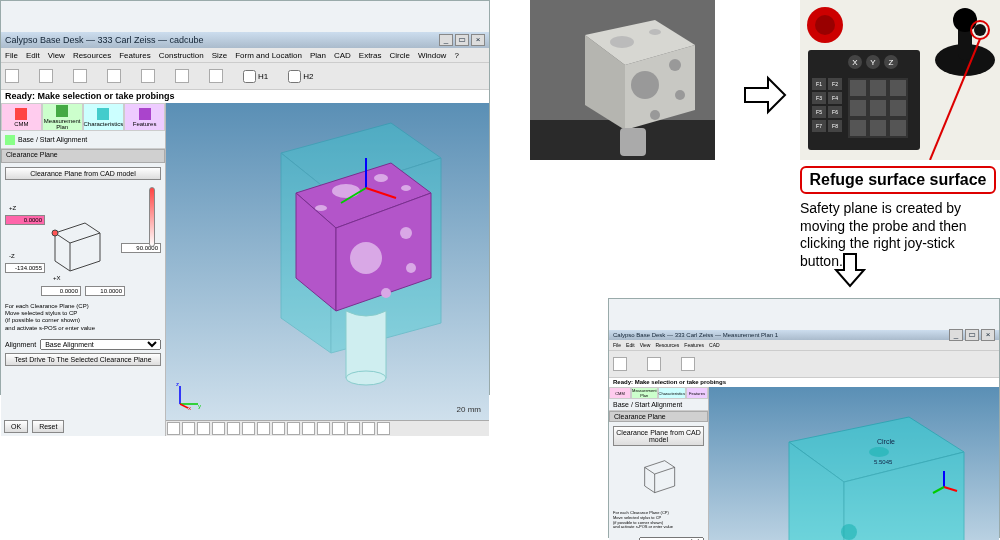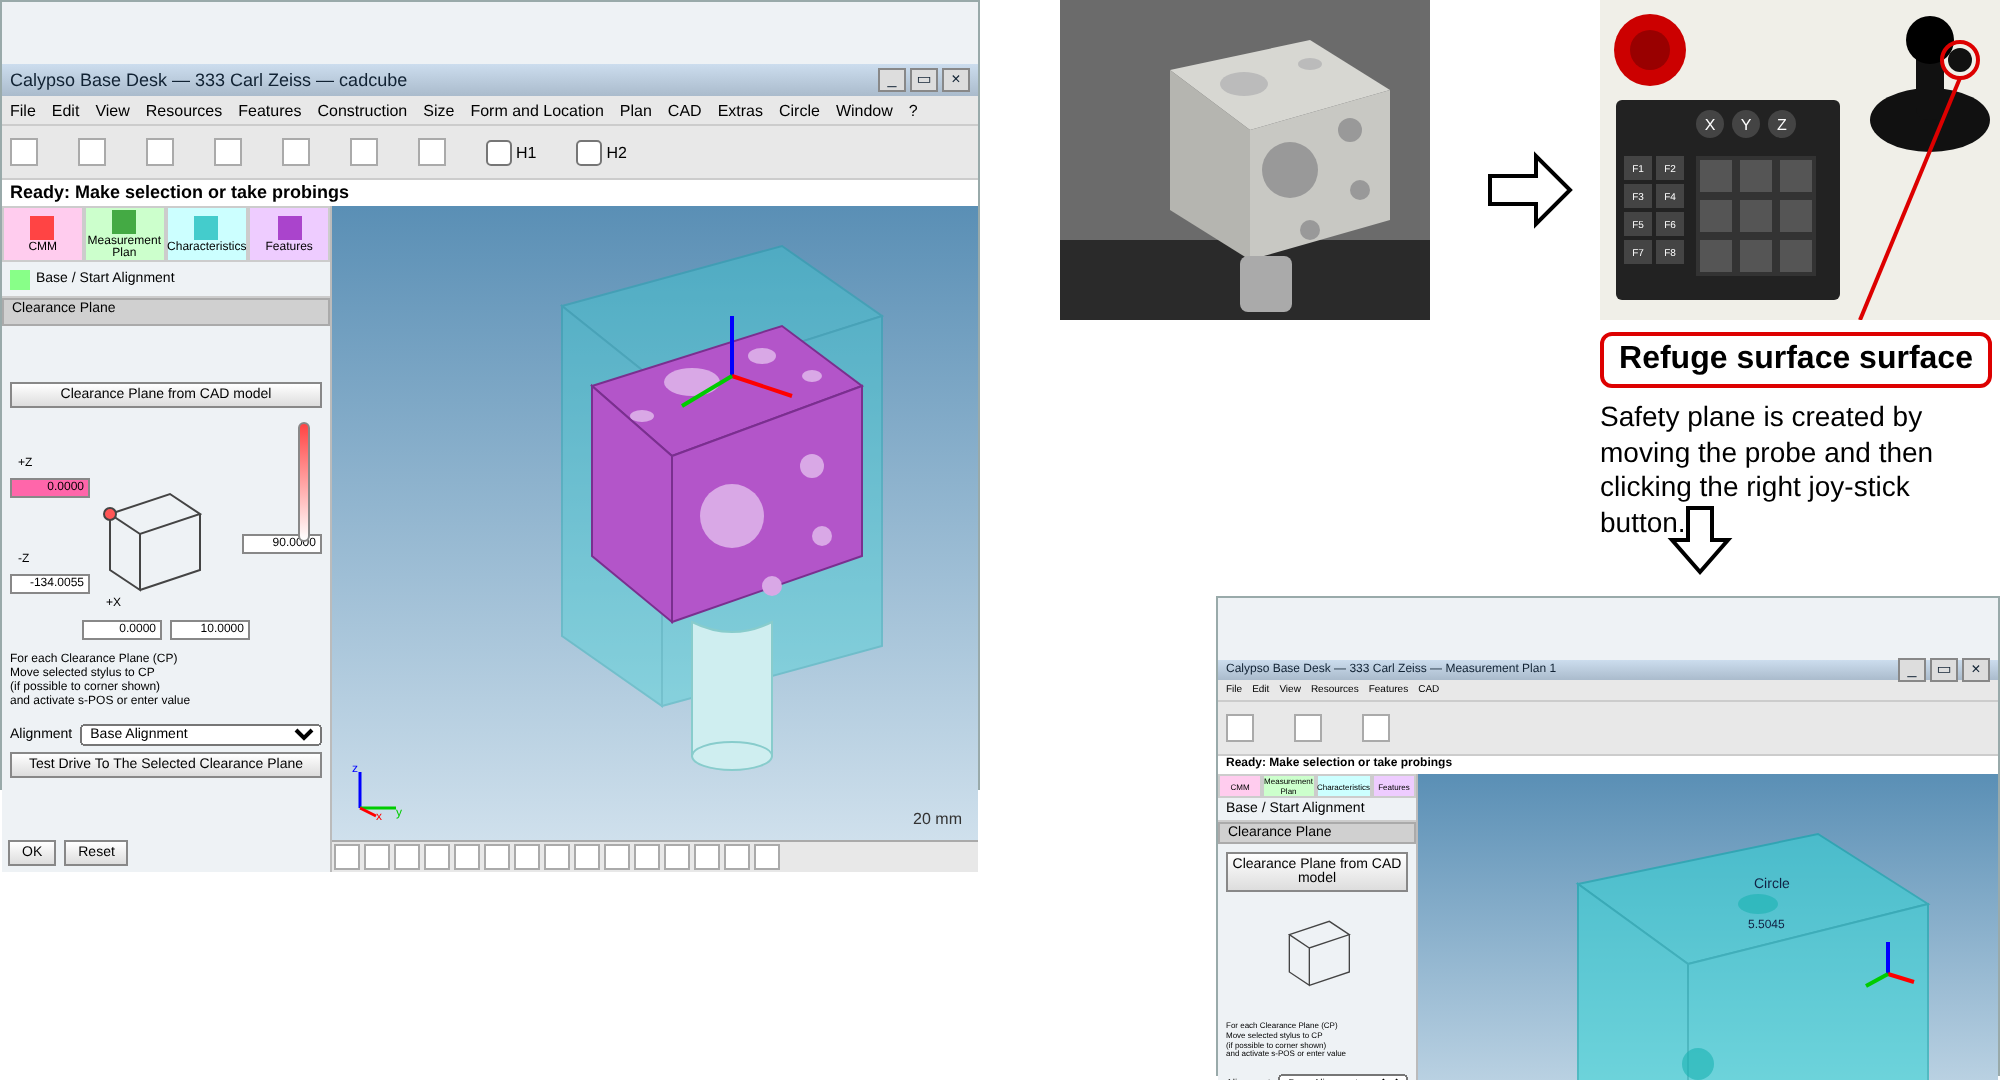"Base Alignment" .panel-body { justify-content: center -> none }
